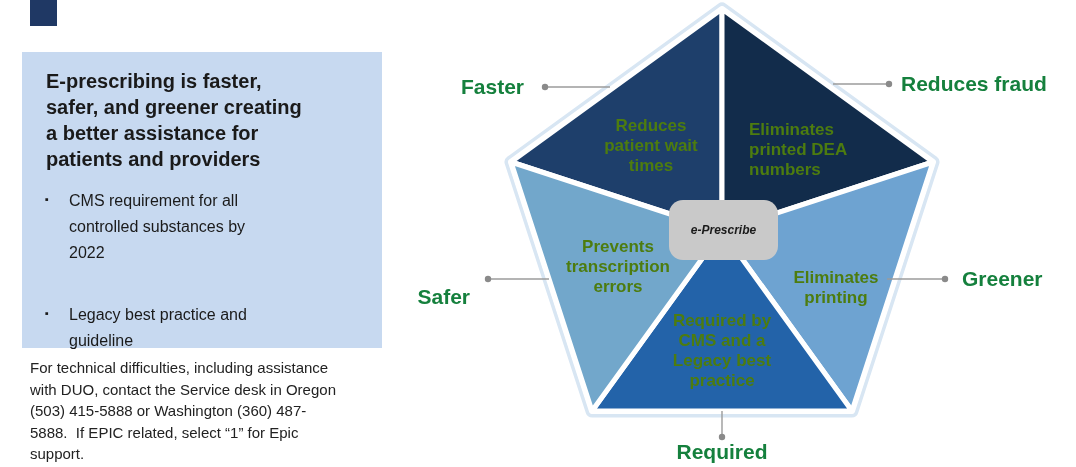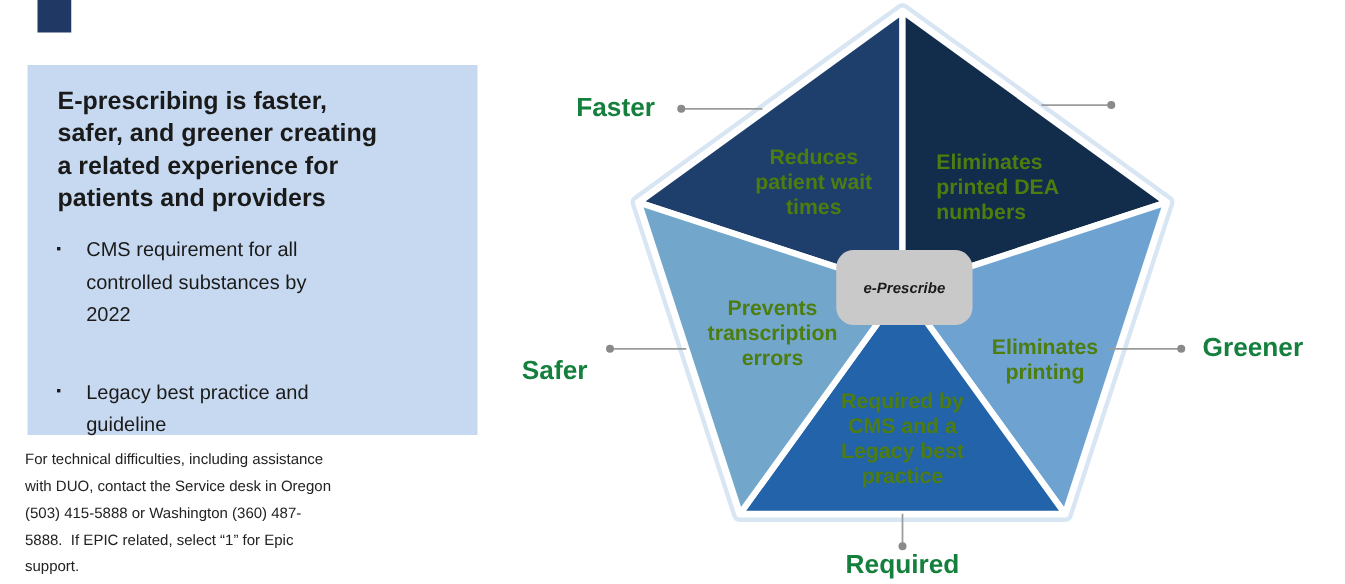"E-prescribing is faster," div.panel-heading { text: related experience -> better assistance }
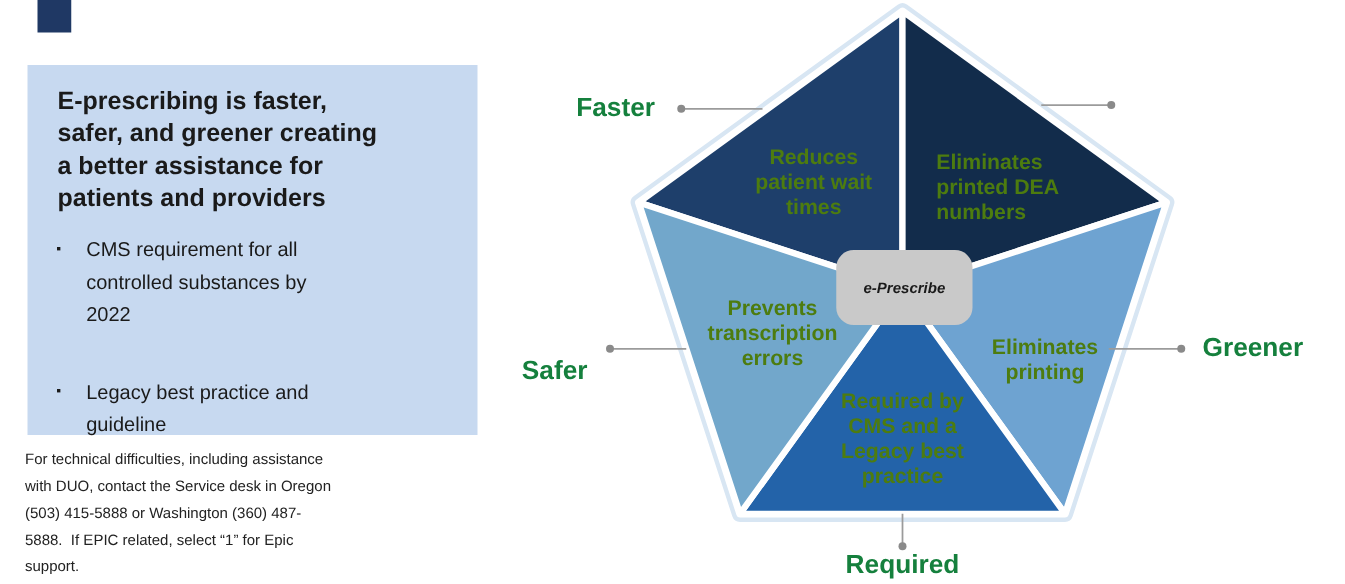"Reduces fraud" div.callout { html: none -> <div>Reduces fraud</div> }
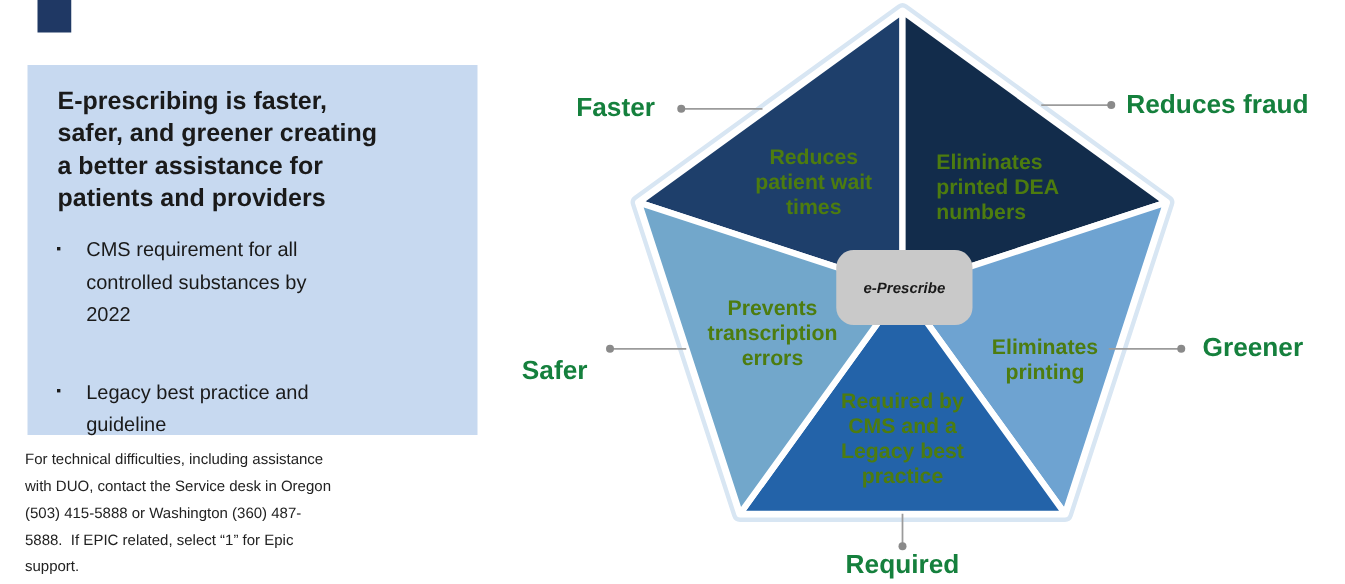"For technical difficulties, including" .footer-note { font-size: 12px -> 15px; left: 20px -> 30px }
